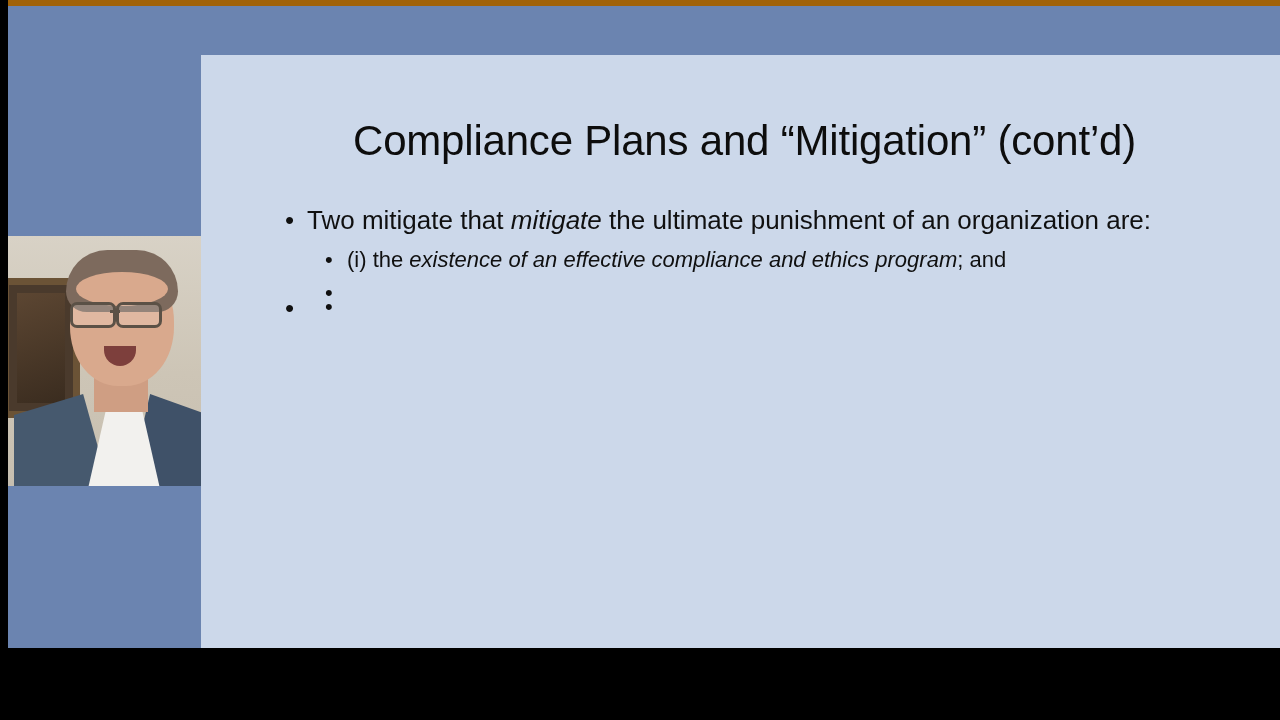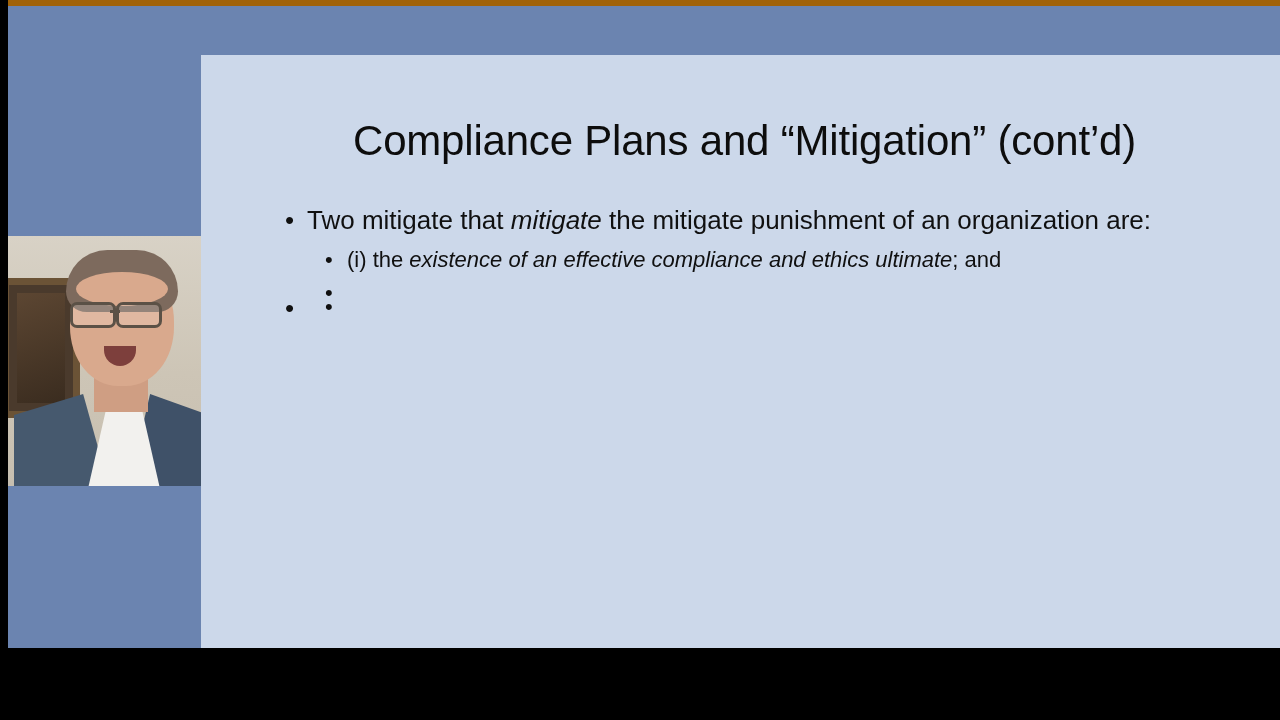"the mitigate punishment of an" span { text: mitigate -> ultimate }
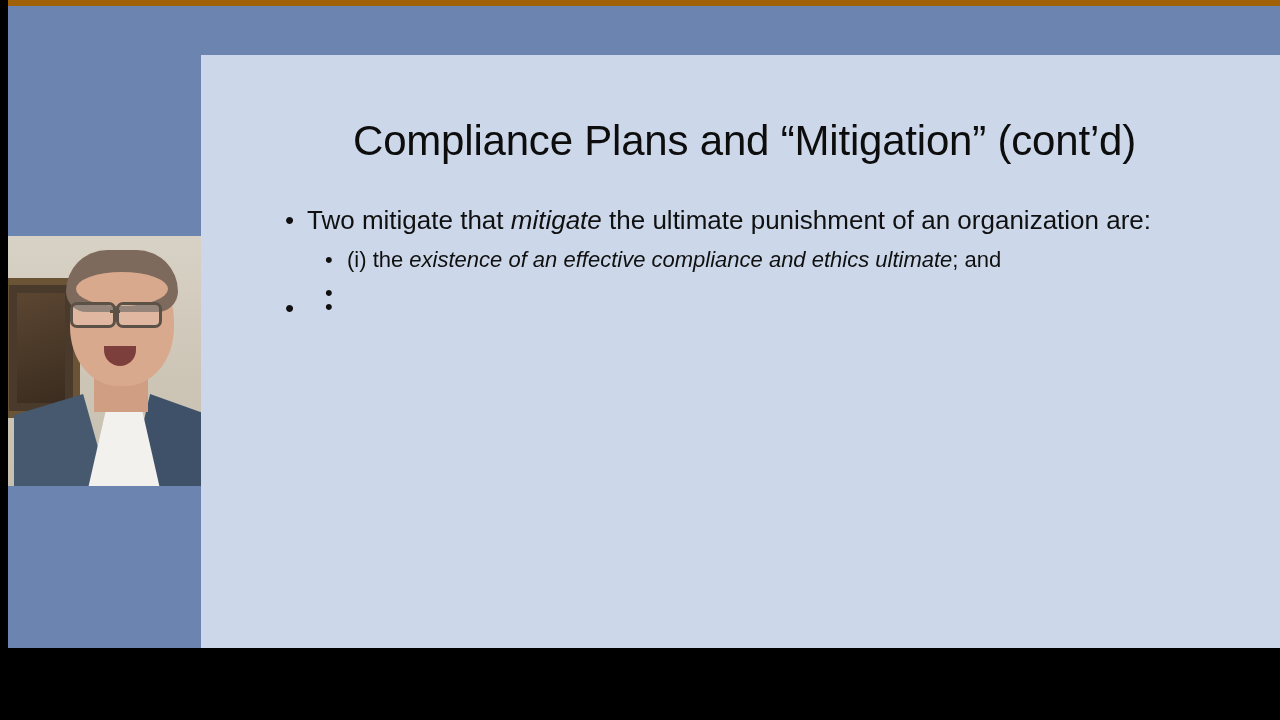"existence of an effective compliance" span.bi { text: ultimate -> program }
